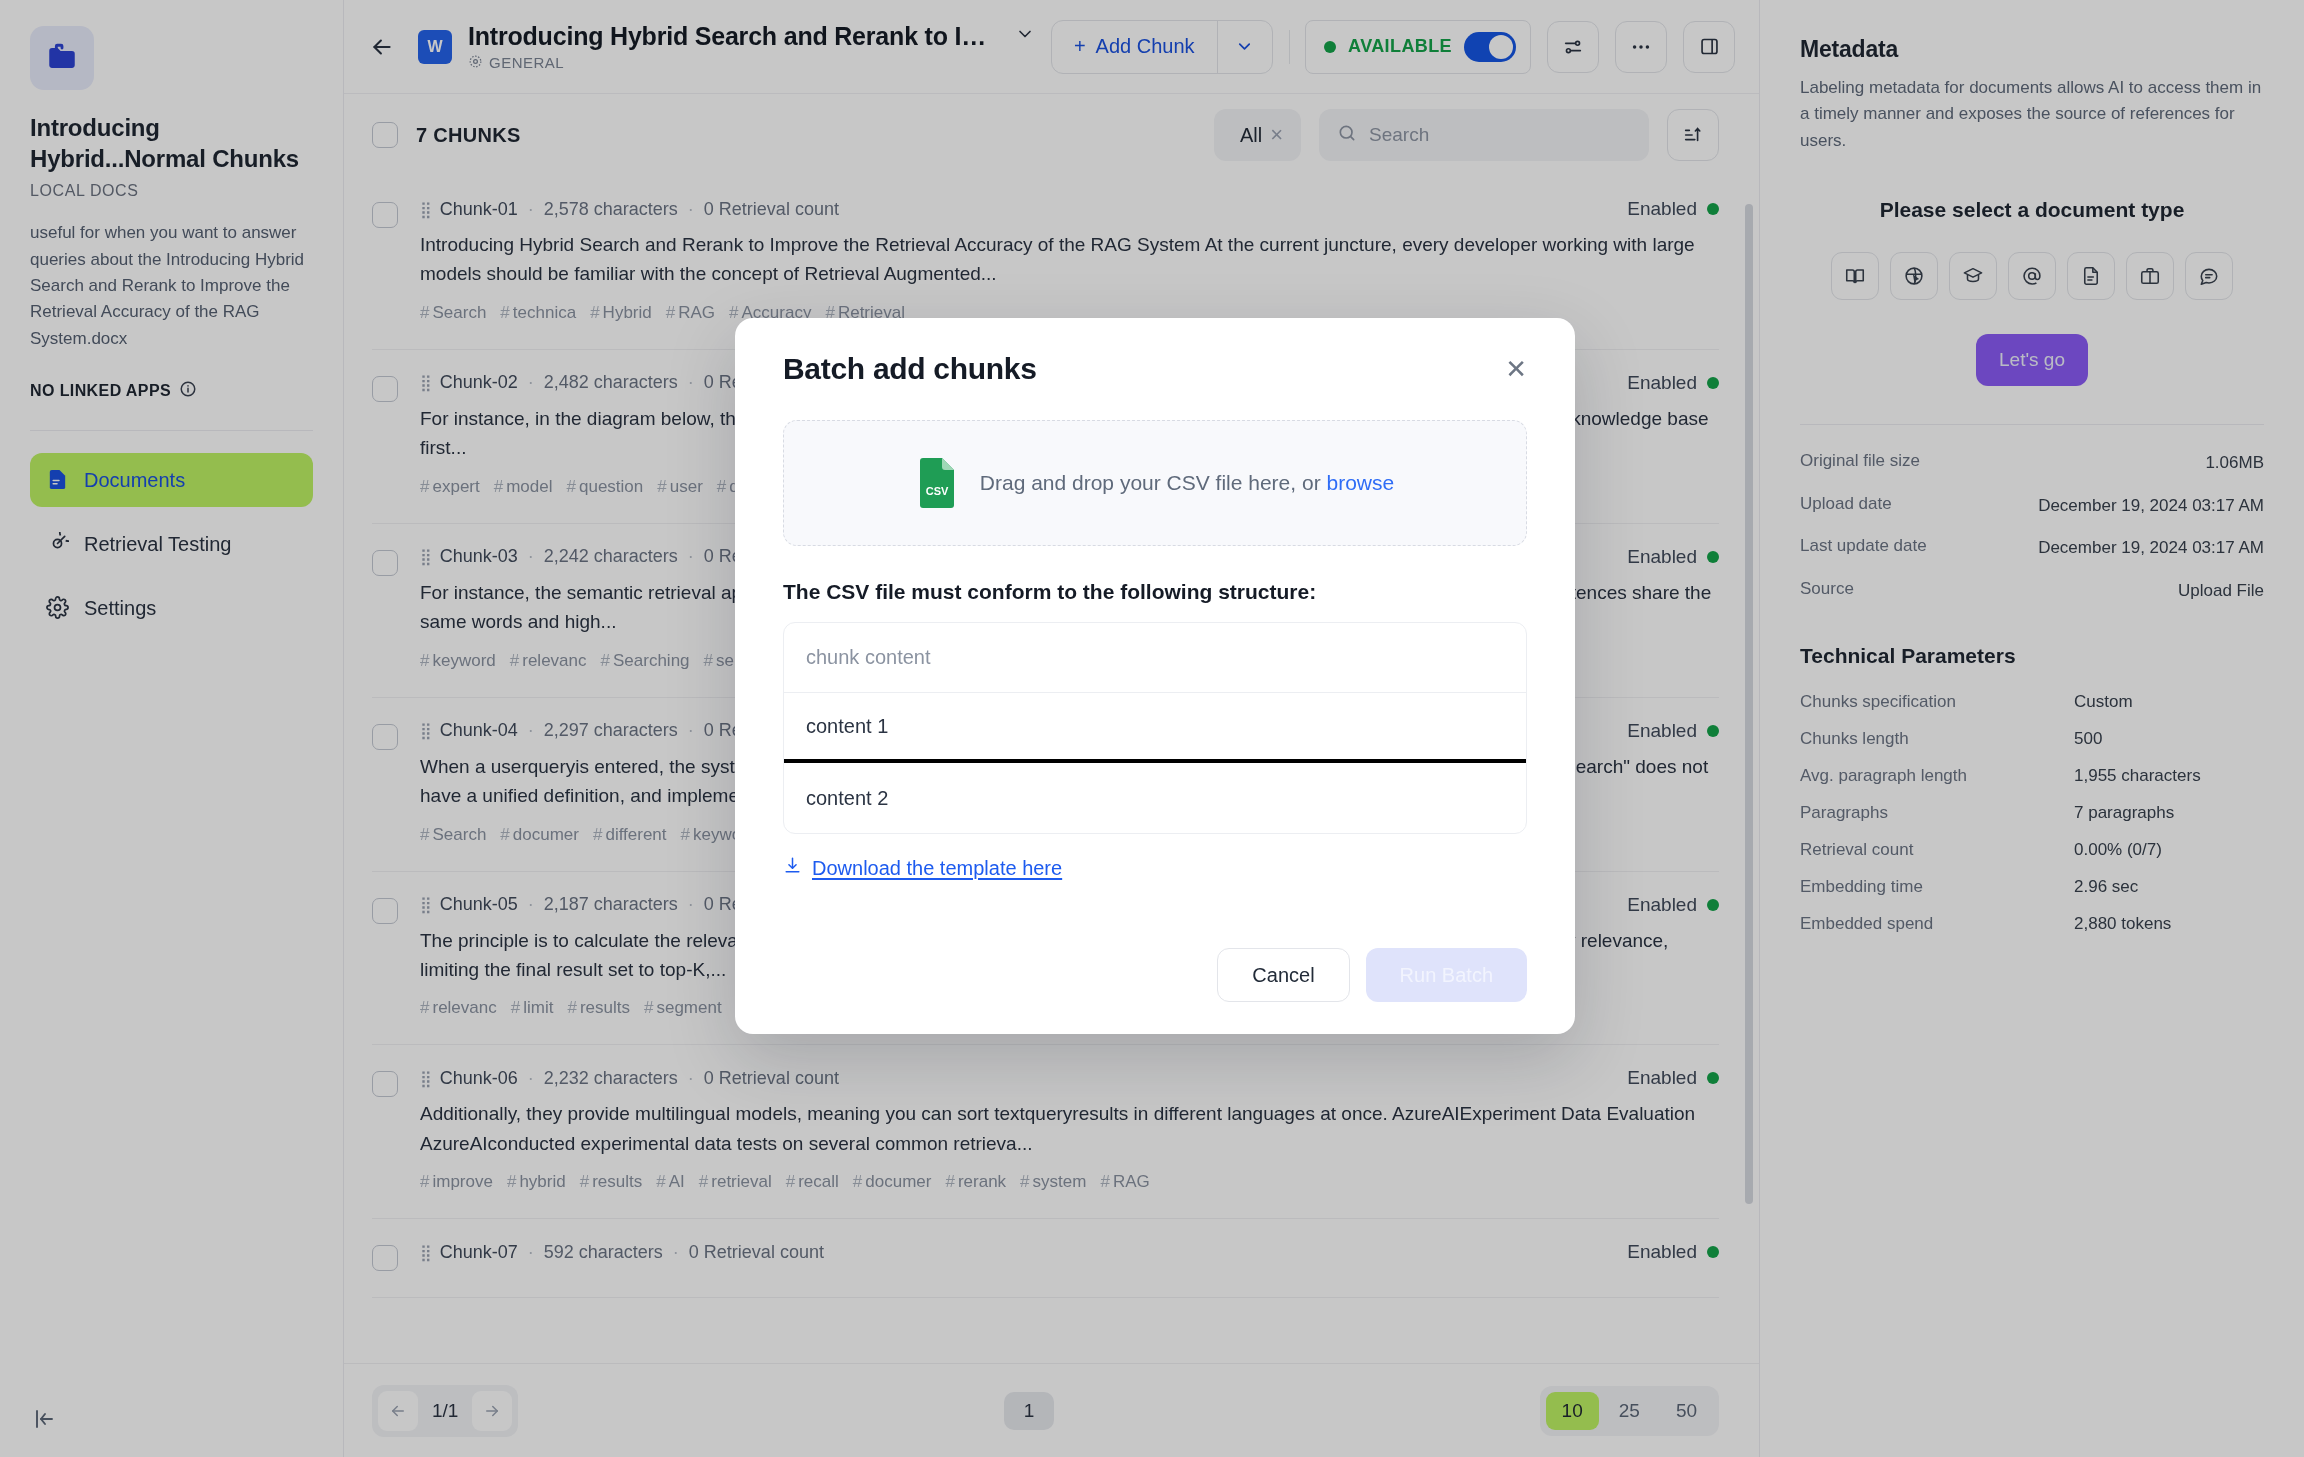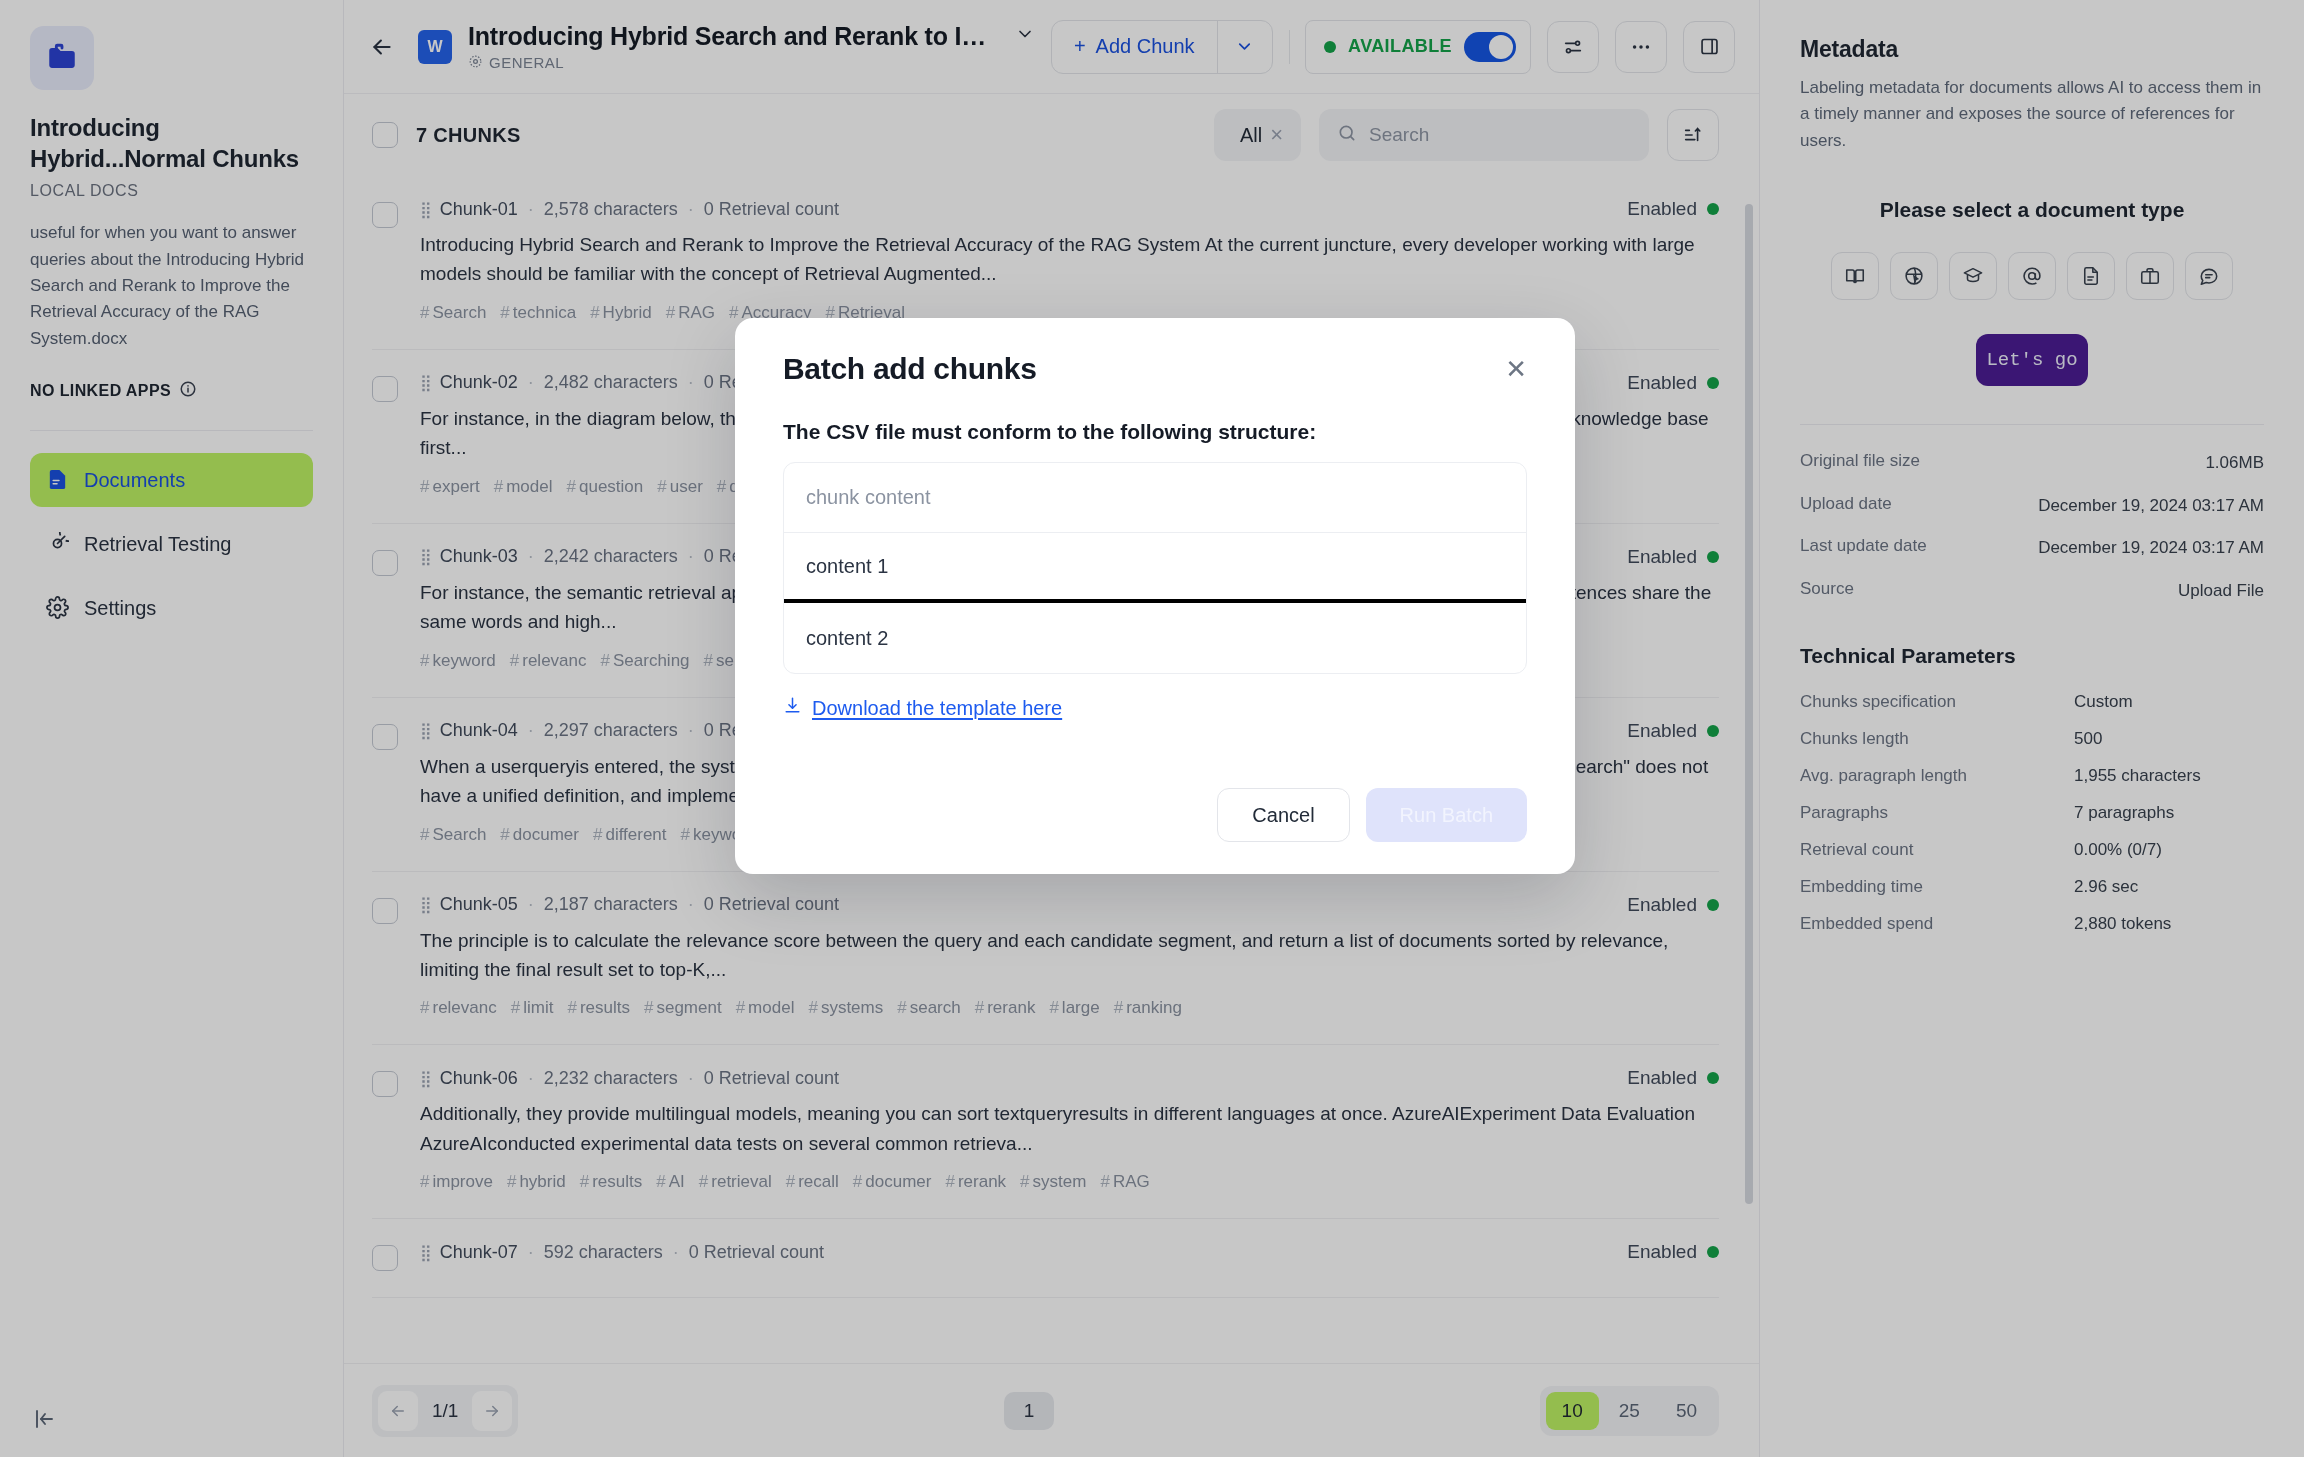"Let's go" .letsgo { background: #4c1d95 -> #8b5cf6; font-family: Liberation Mono, monospace -> Liberation Sans, sans-serif }
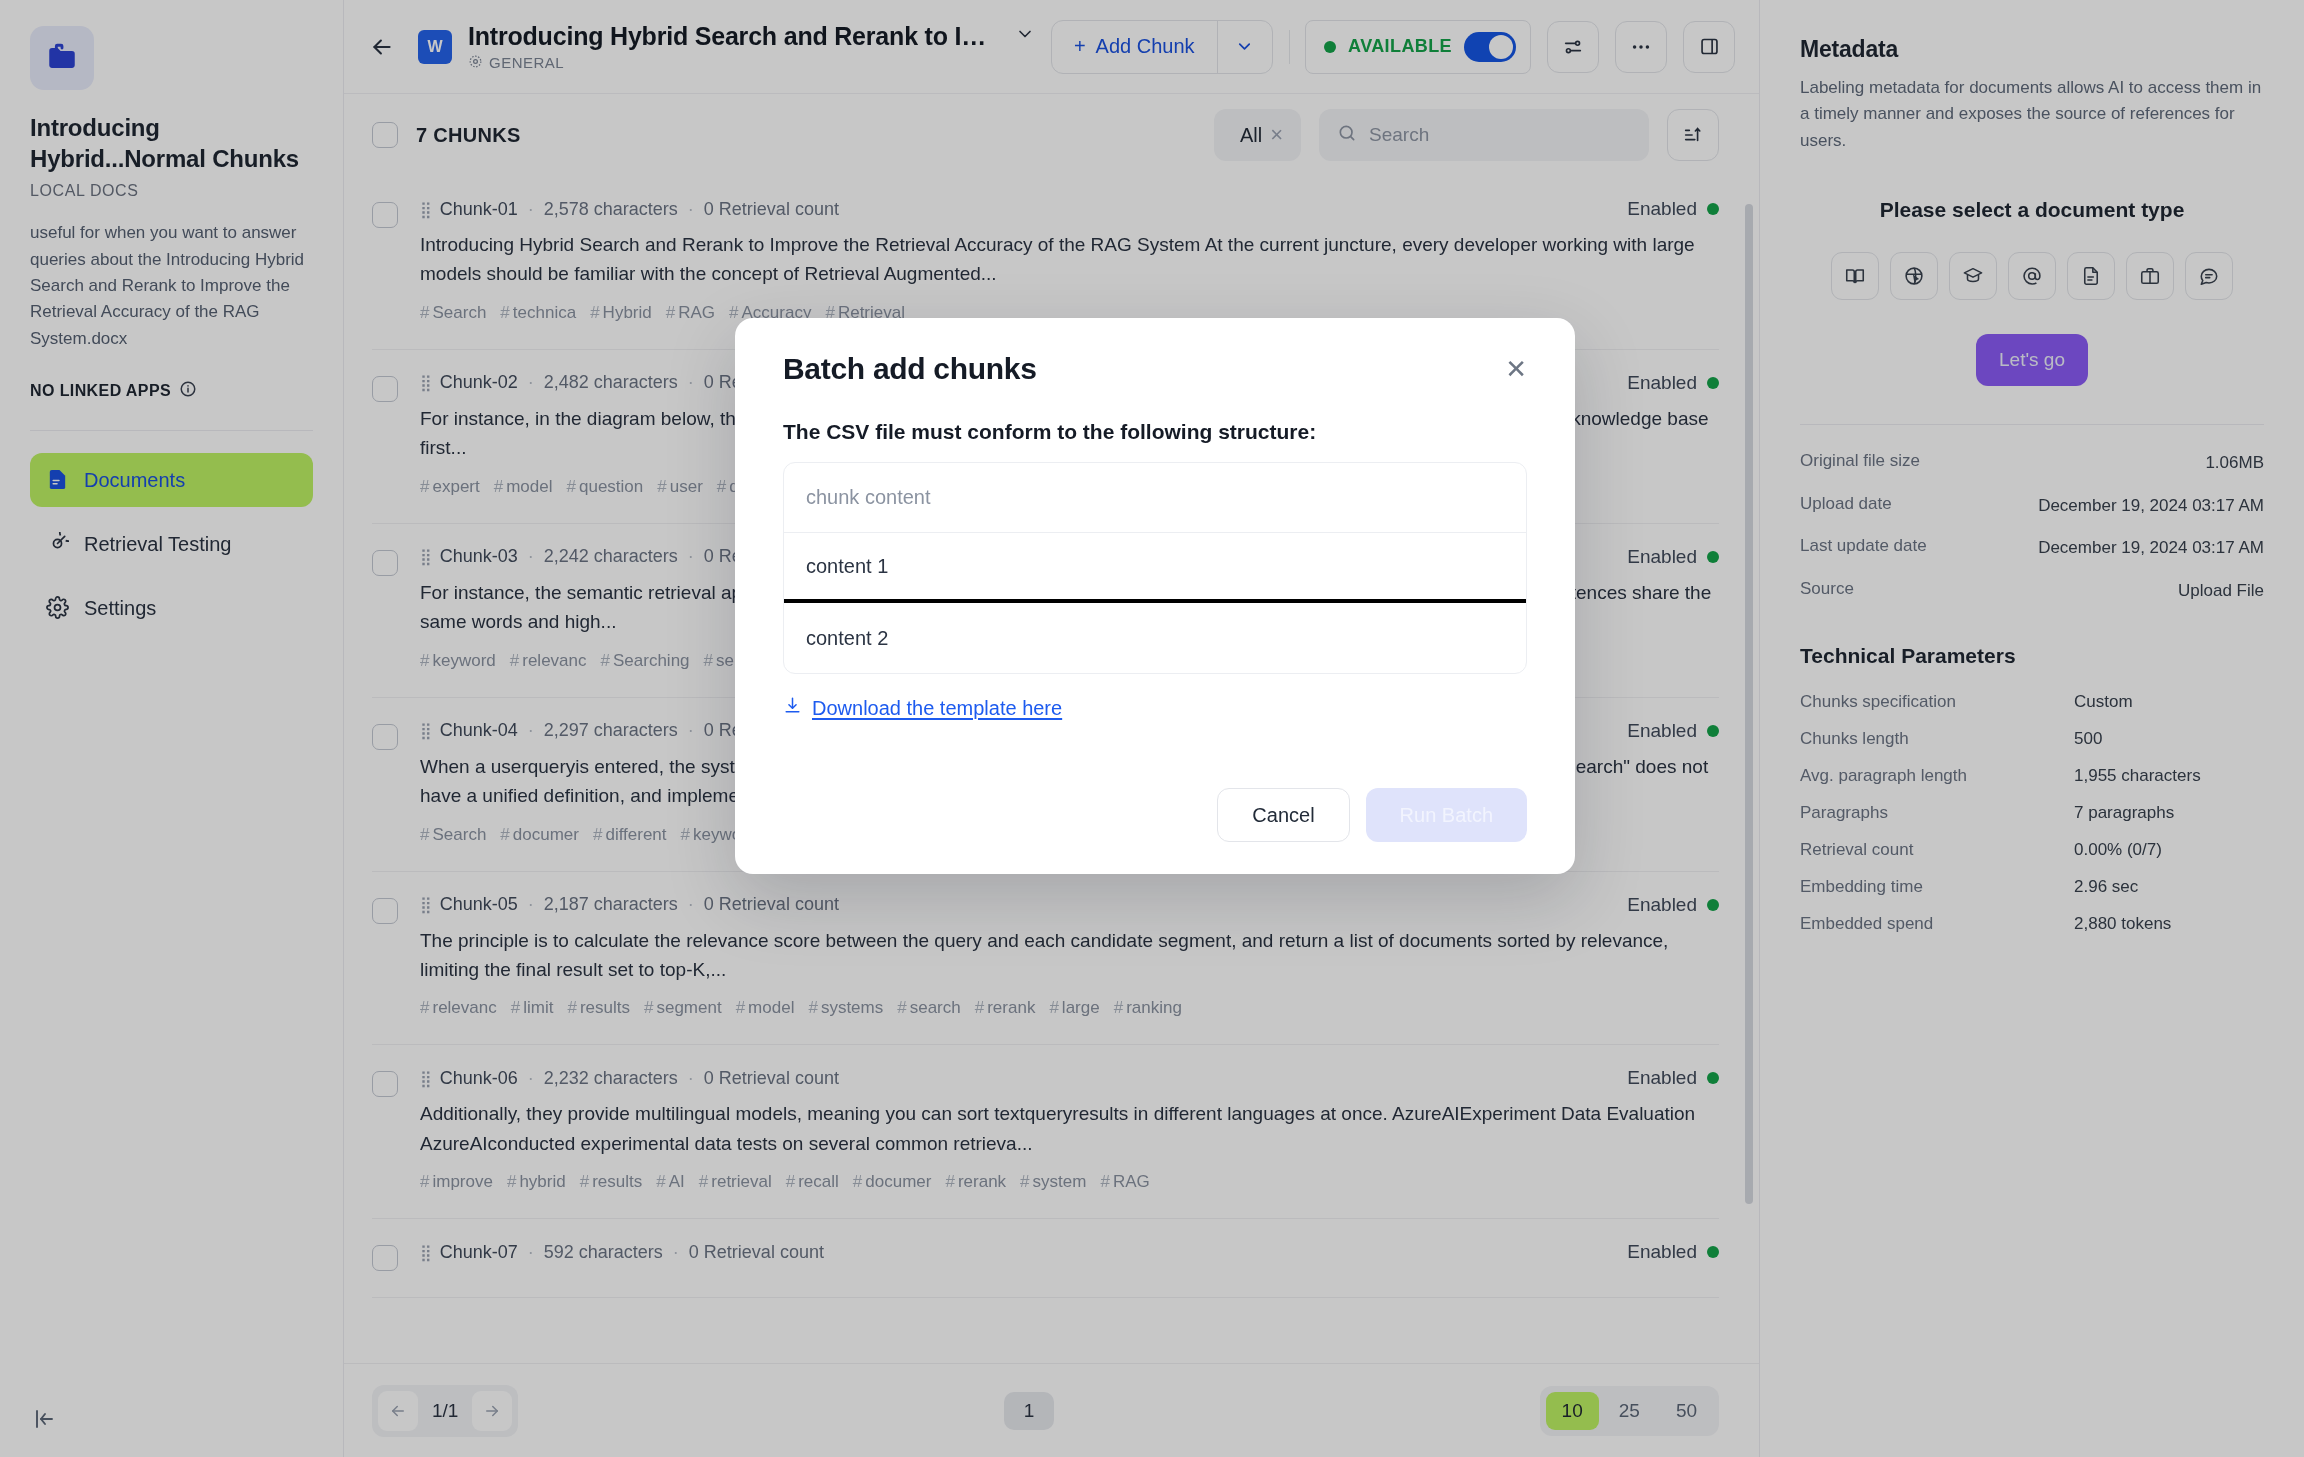"CSV" div.dropzone { html: none -> <div> <span> <svg> <path></path> <path></path> <text>CSV</text> </svg> </span> <div> <span>Drag and drop your CSV file here, or </span><a>browse</a> </div> </div> }
